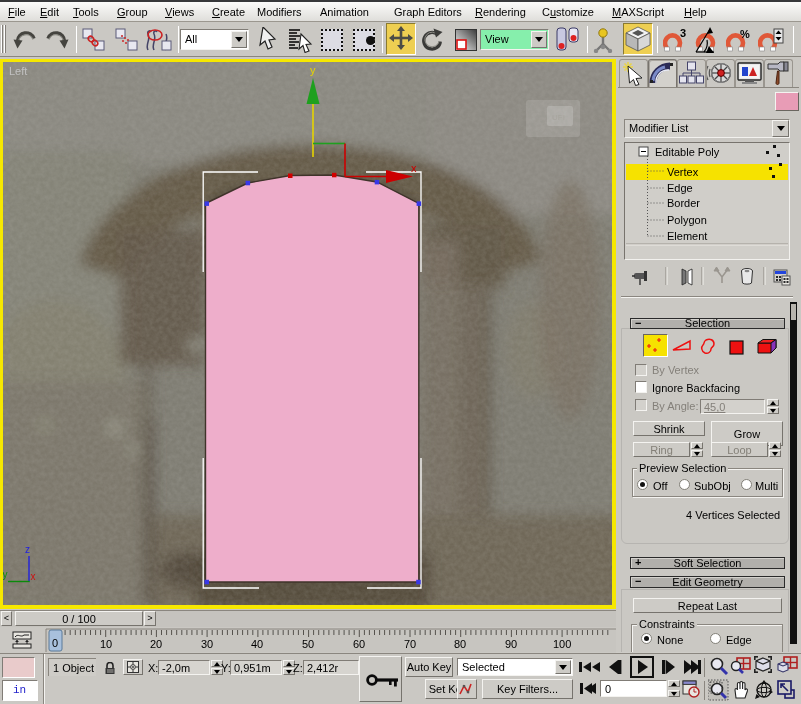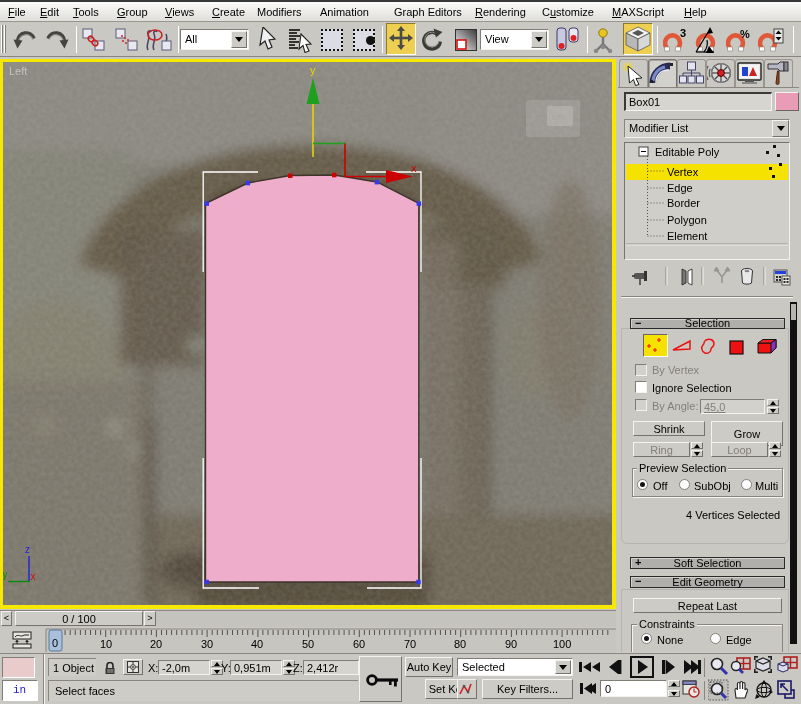"View" div.abs { background: #ffffff -> #86efac }
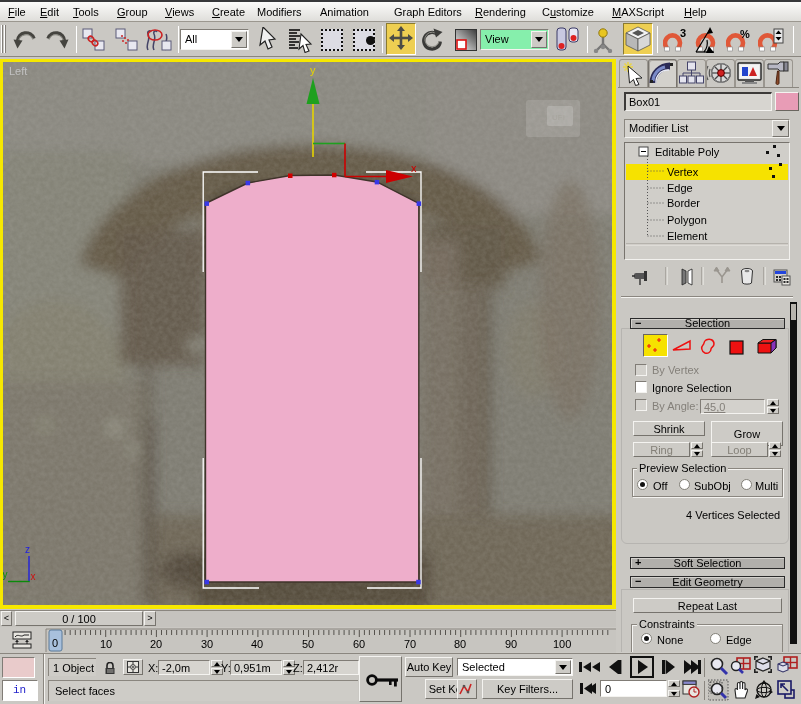"Box01" div.abs { html: <div> <div>Box01</div> </div> -> none }
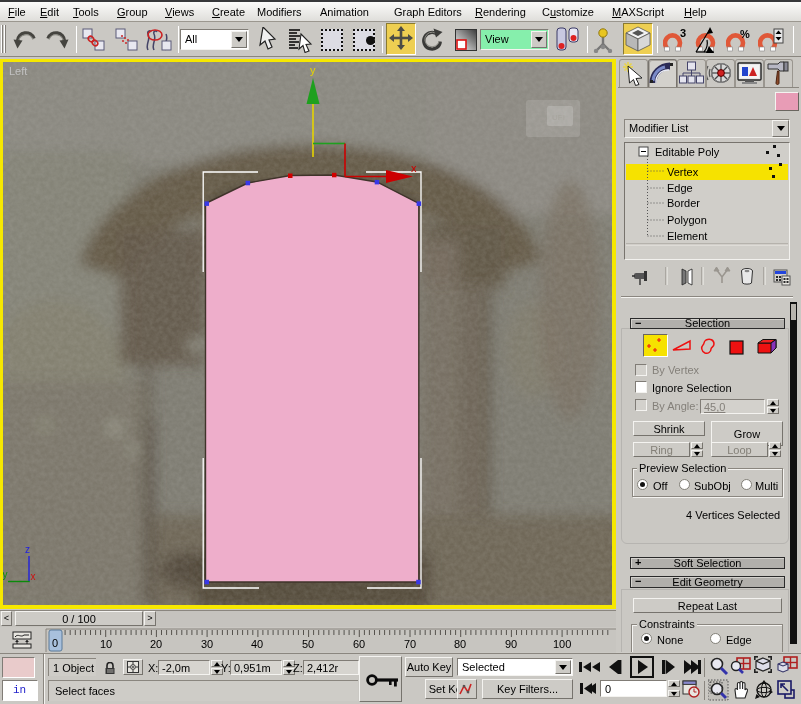"Ignore Selection" div.abs { text: Selection -> Backfacing }
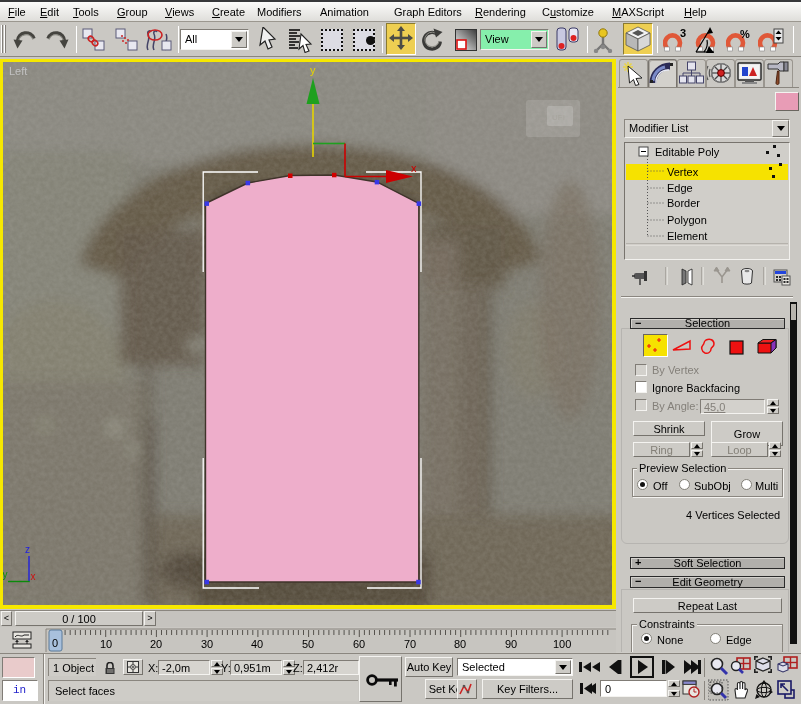"Select faces" div.abs { html: <div> <div>Select faces</div> </div> -> none }
